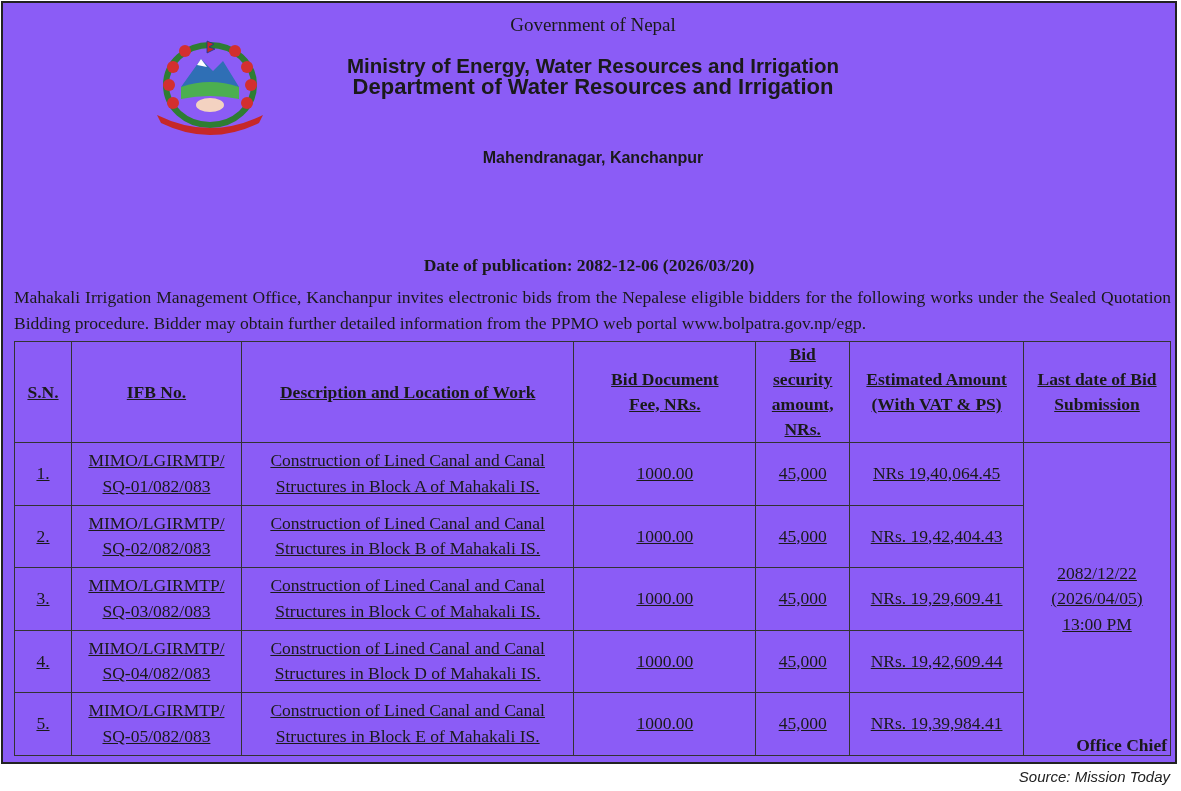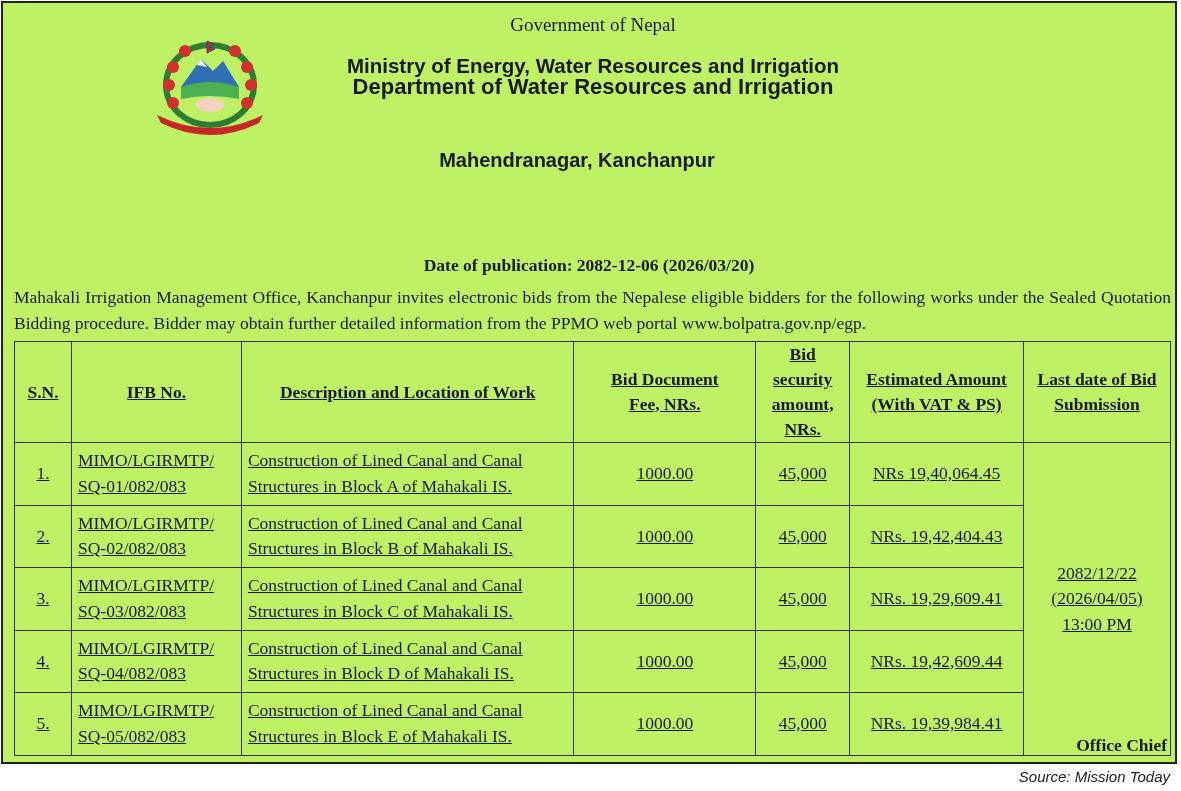"Government of Nepal" .frame { background: #bef264 -> #8b5cf6 }
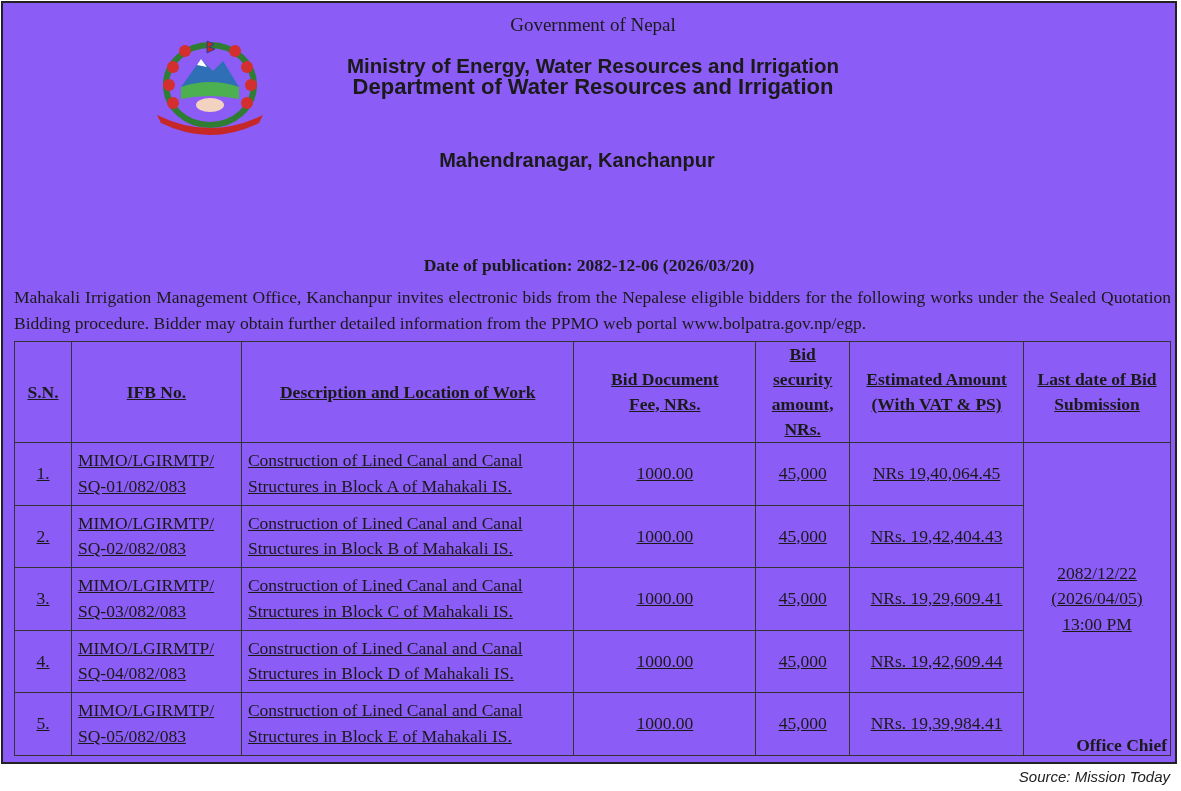"Mahendranagar, Kanchanpur" .h5 { font-size: 20px -> 16px; left: 284px -> 300px }
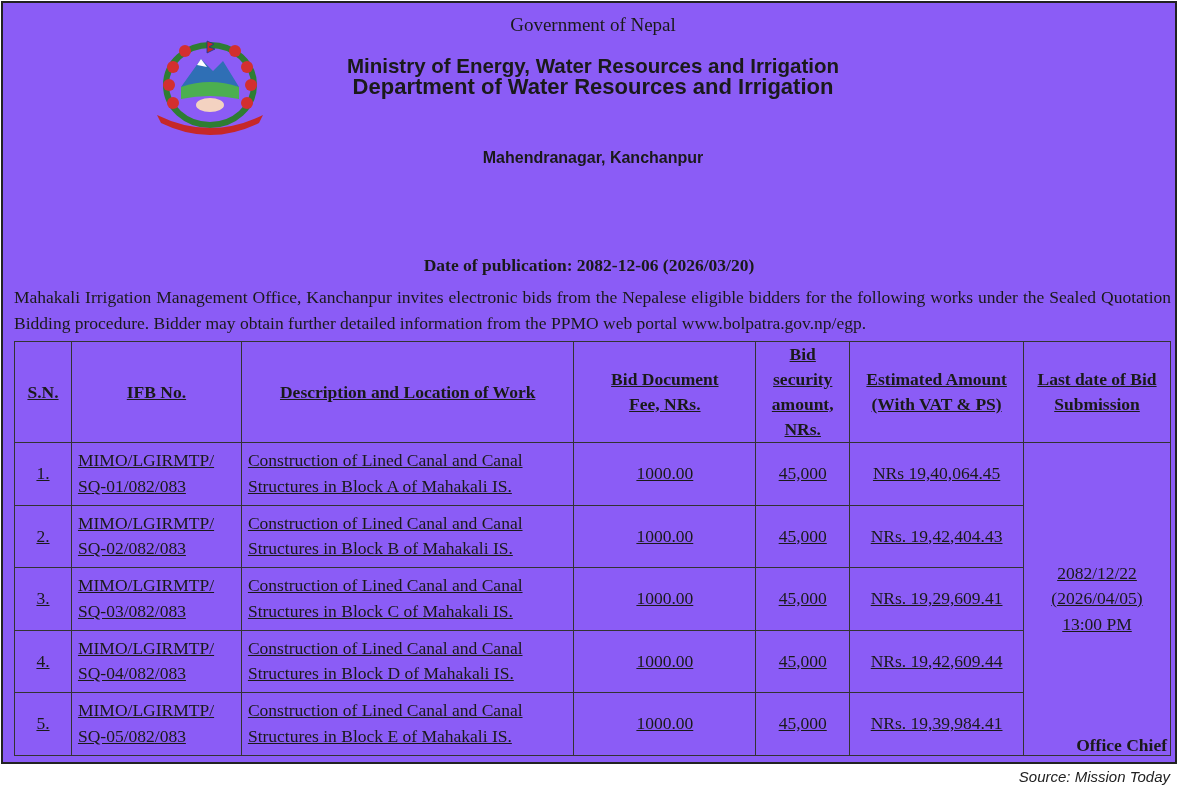"MIMO/LGIRMTP/" td.left { text-align: left -> center }
